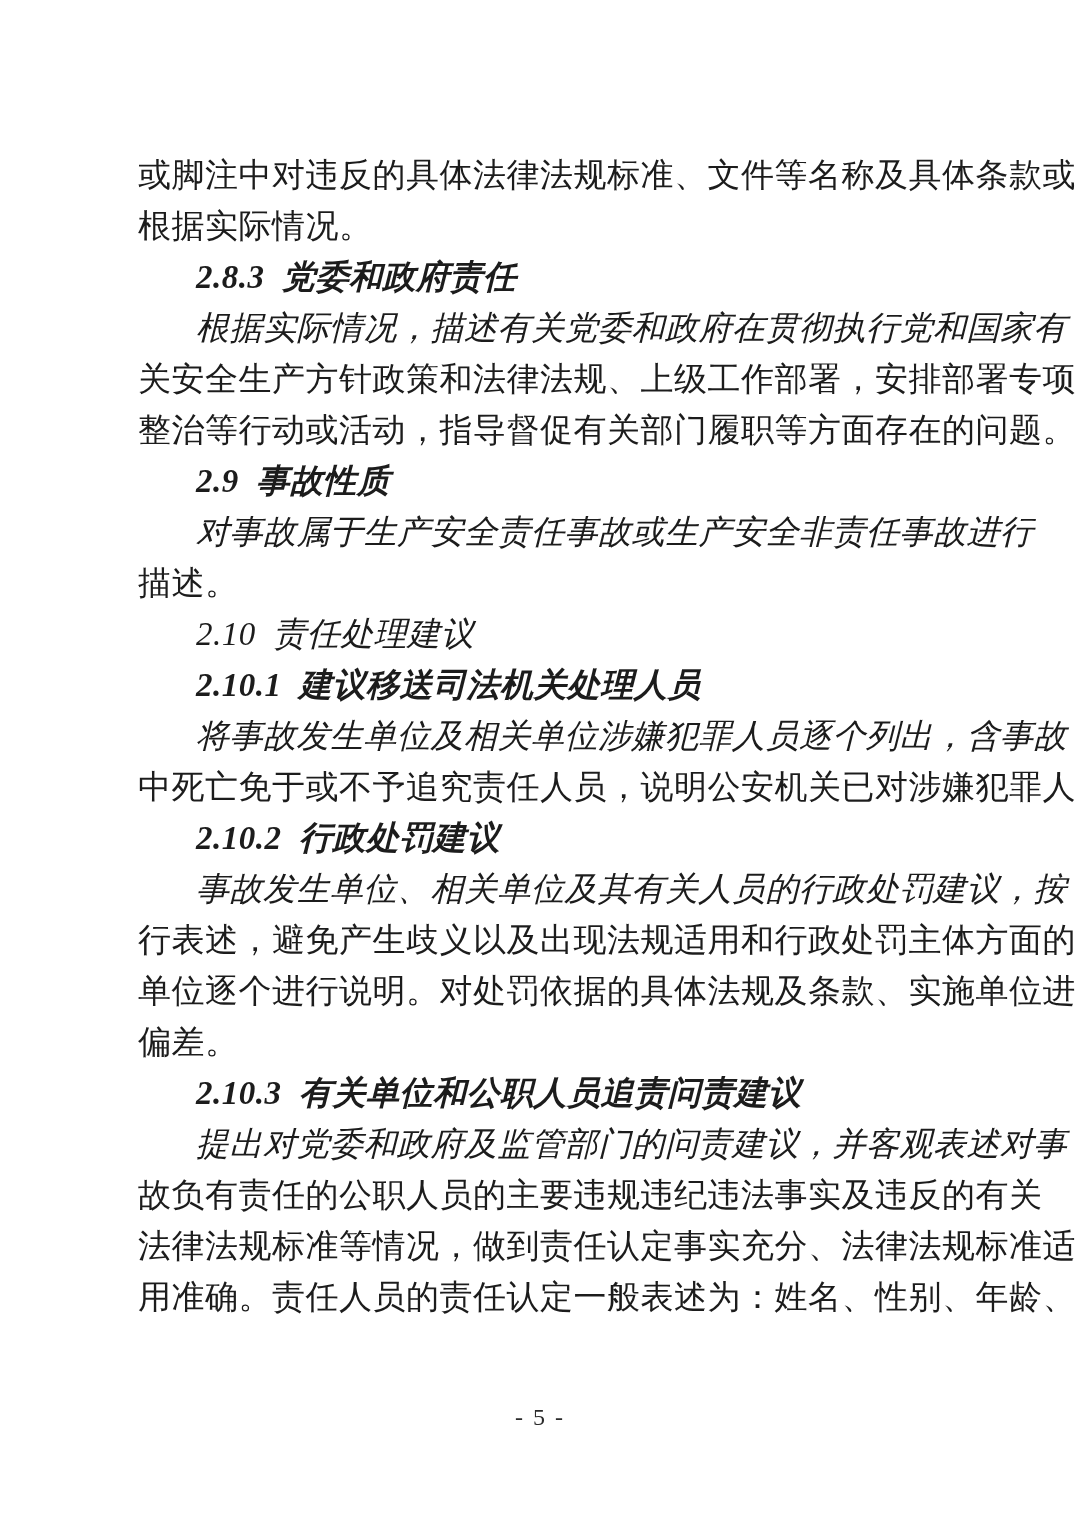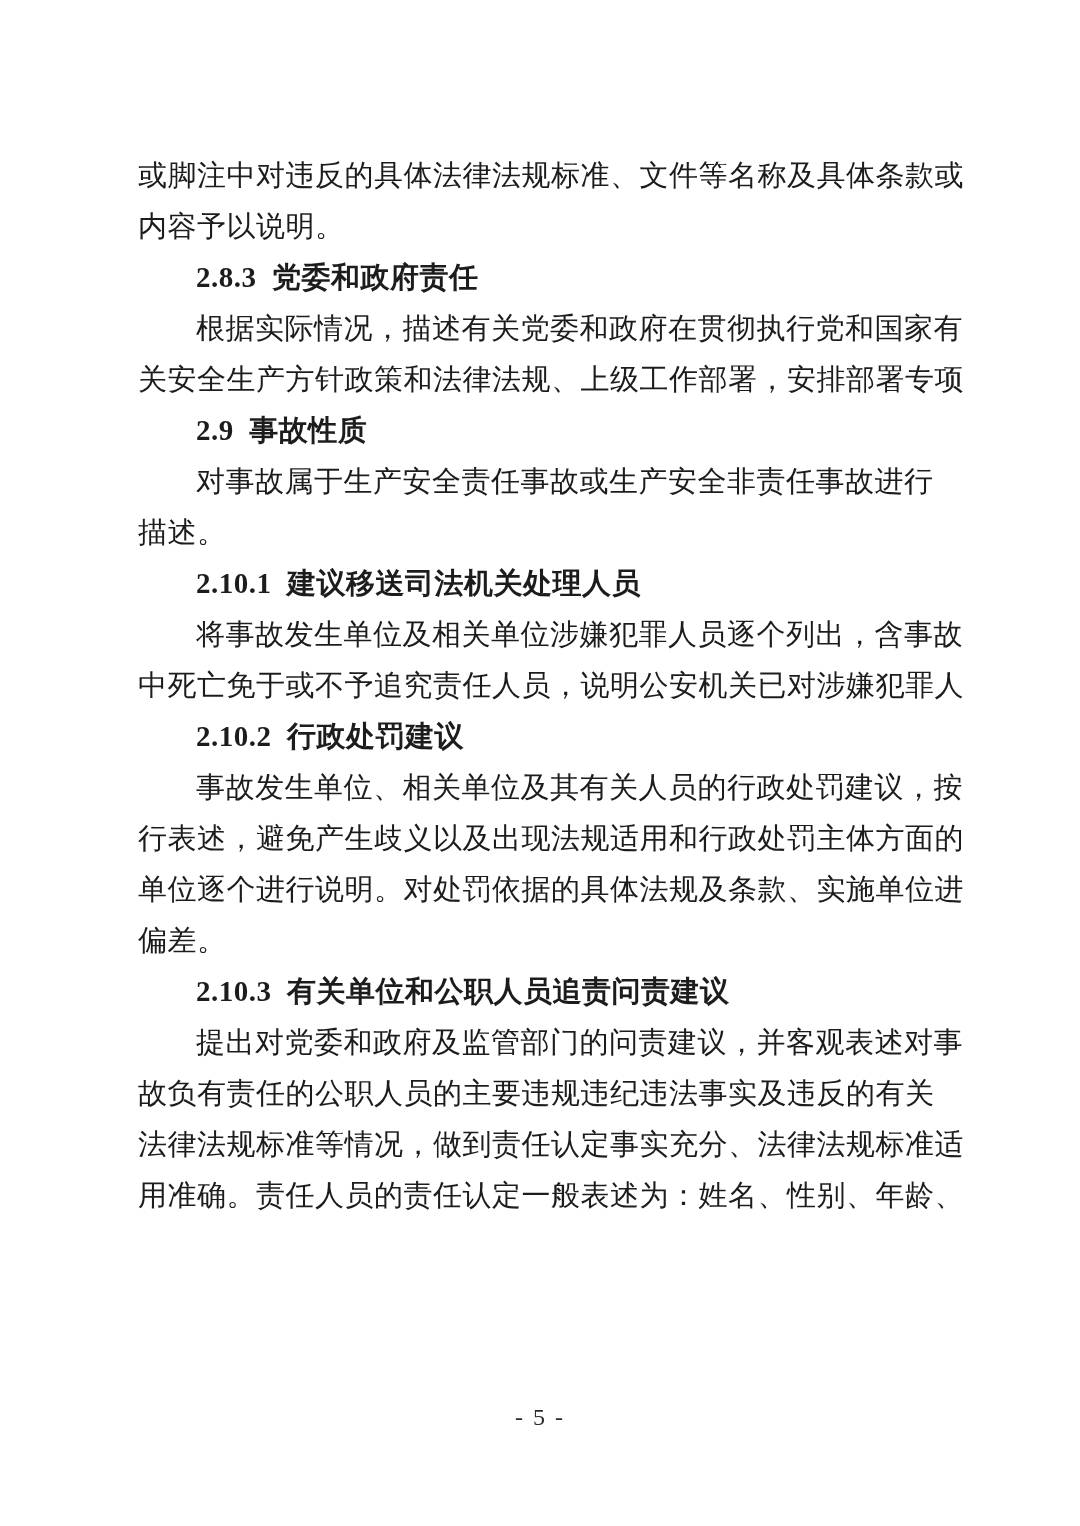"或脚注中对违反的具体法律法规标准、文件等名称及具体条款或" .line { font-size: 29px -> 33px }
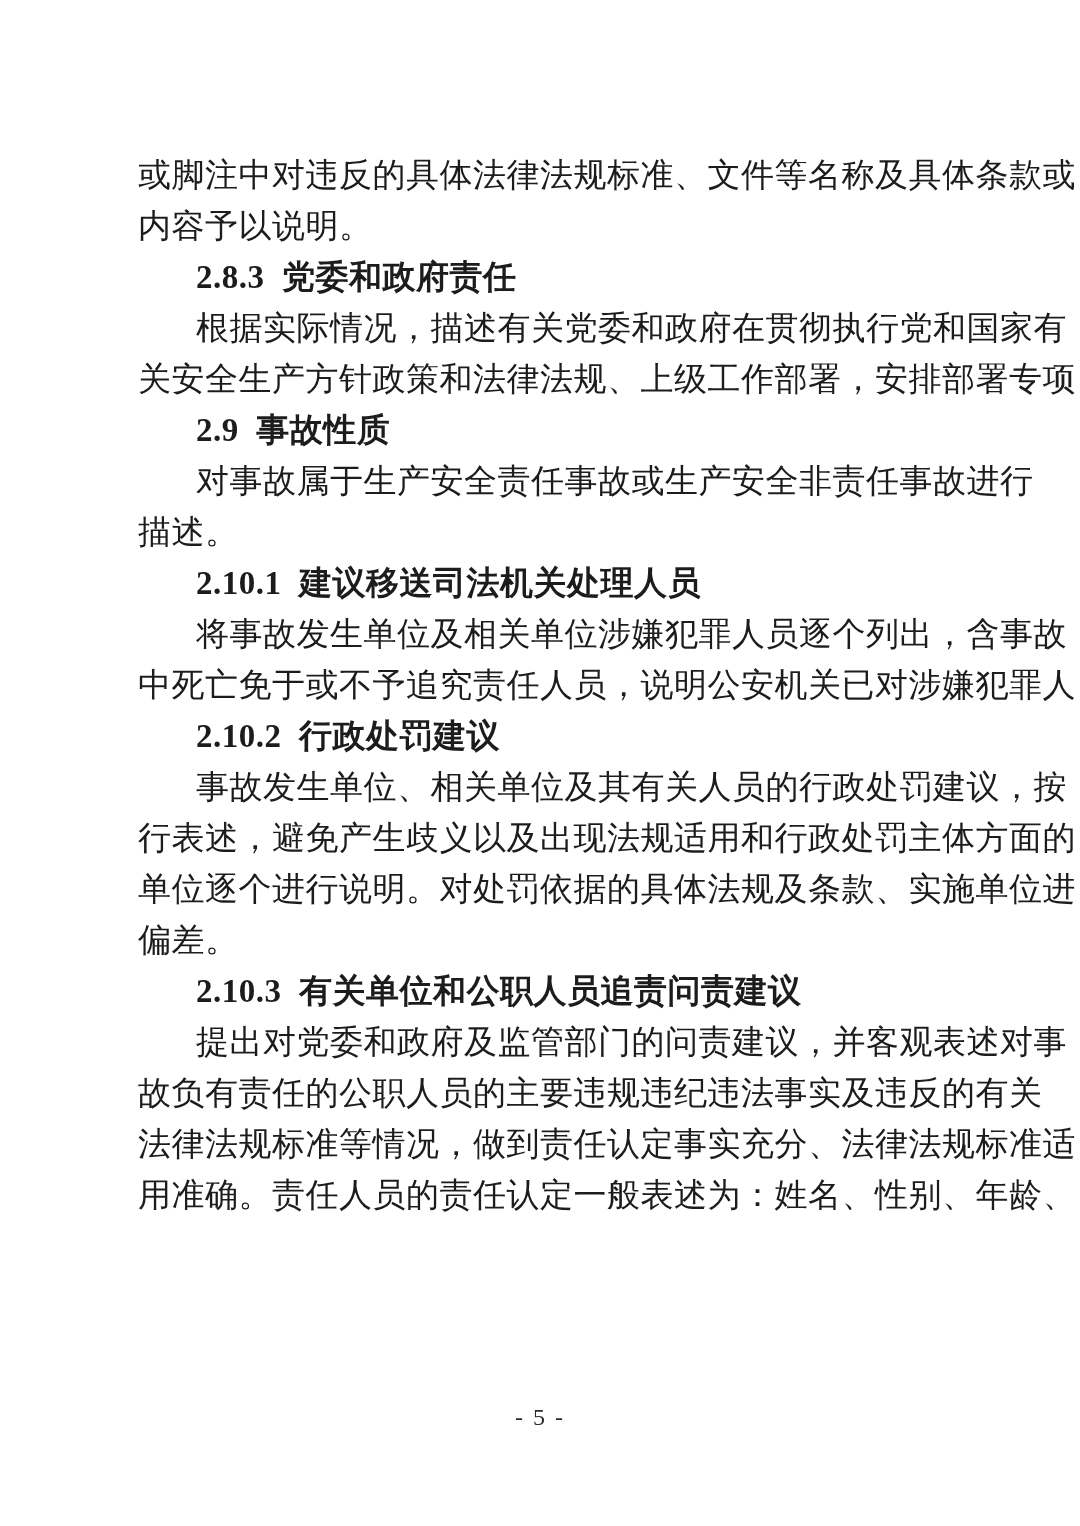"内容予以说明。" div.line { text: 内容予以说明 -> 根据实际情况 }
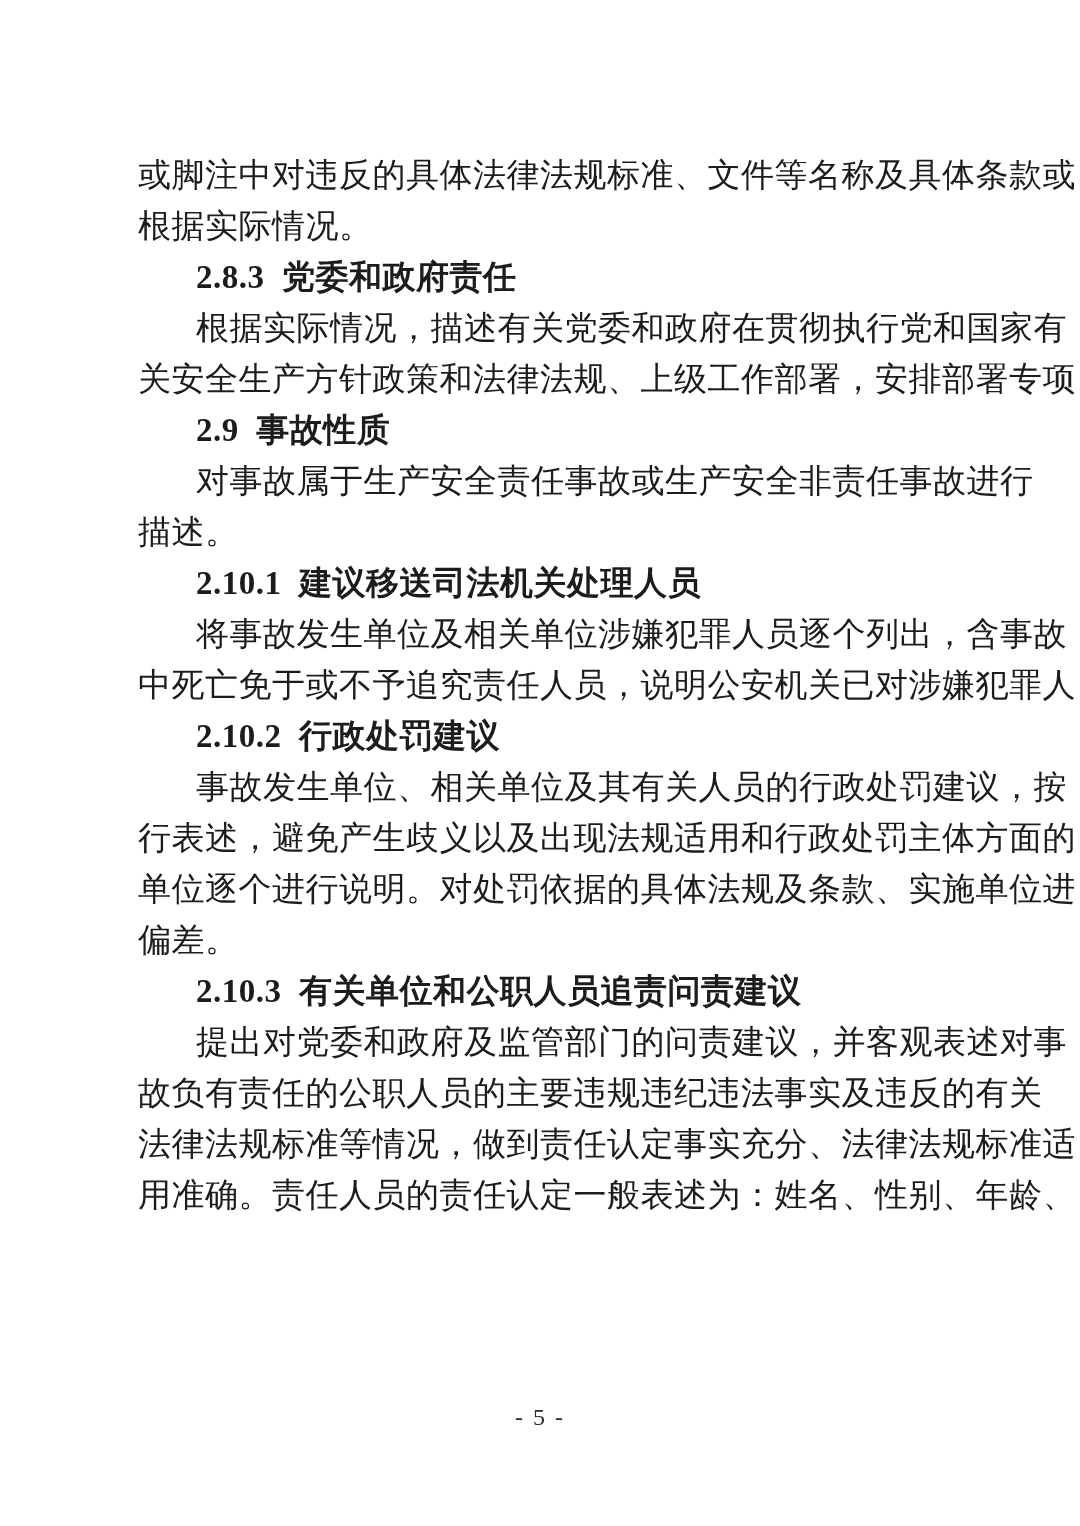"2.8.3 党委和政府责任" .line.ind { font-style: none -> italic }
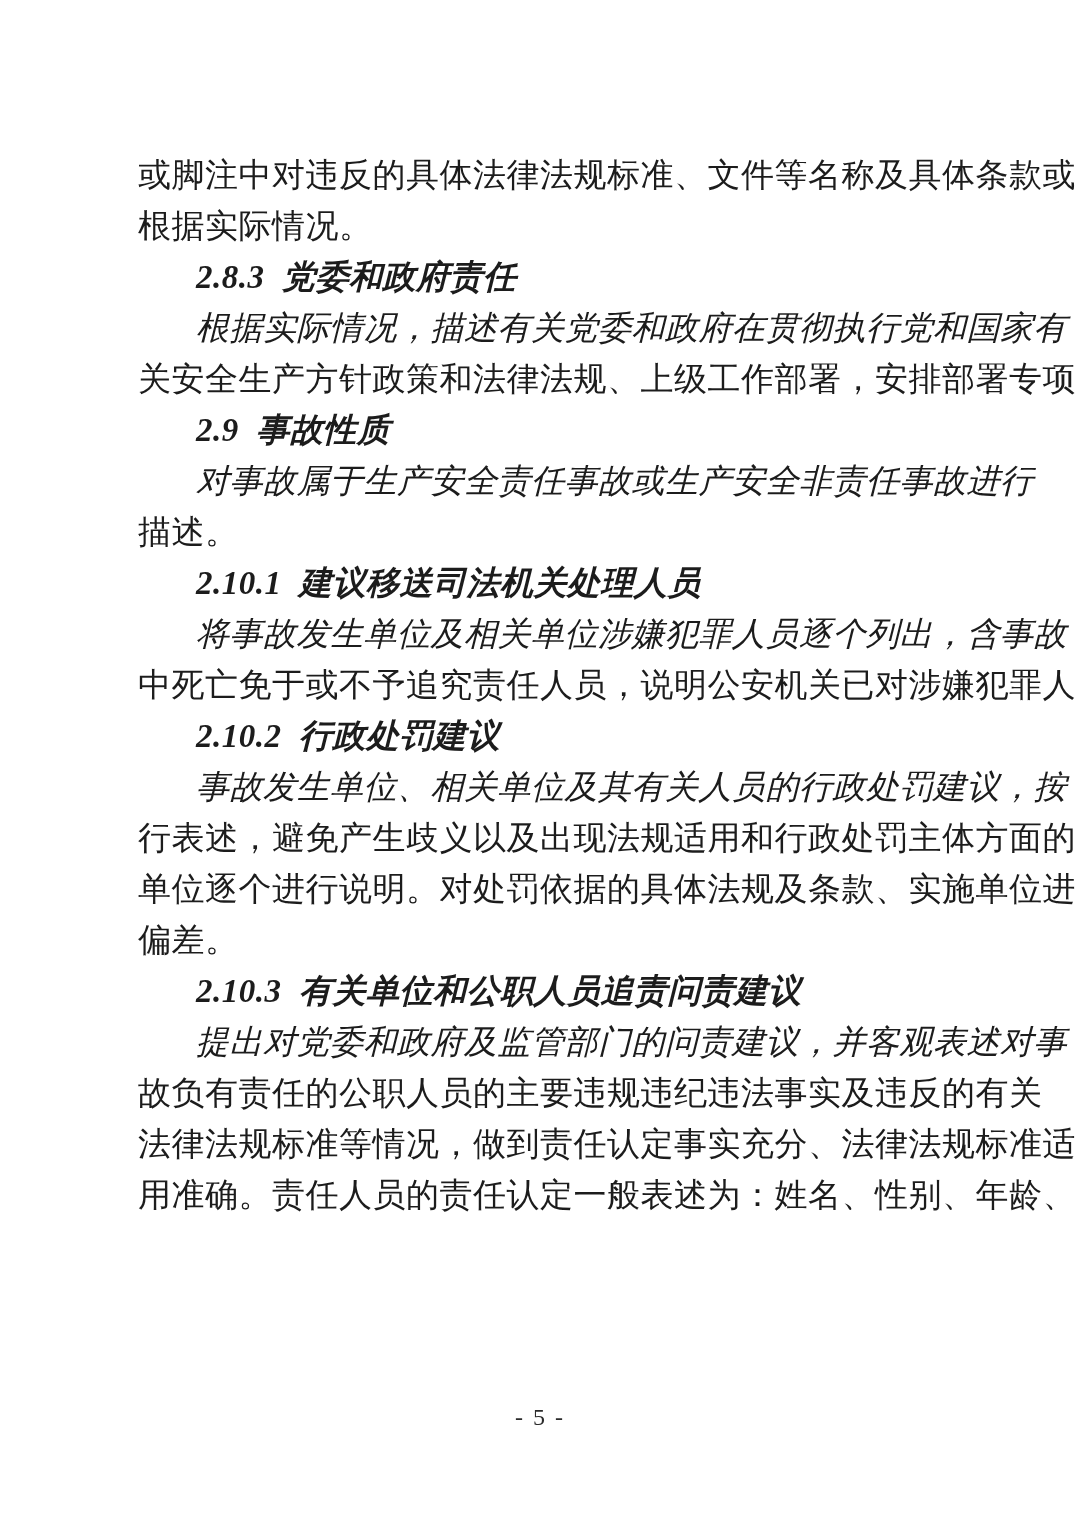"整治等行动或活动，指导督促有关部门履职等方面存在的问题。" div.line { html: none -> <div>整治等行动或活动，指导督促有关部门履职等方面存在的问题。</div> }
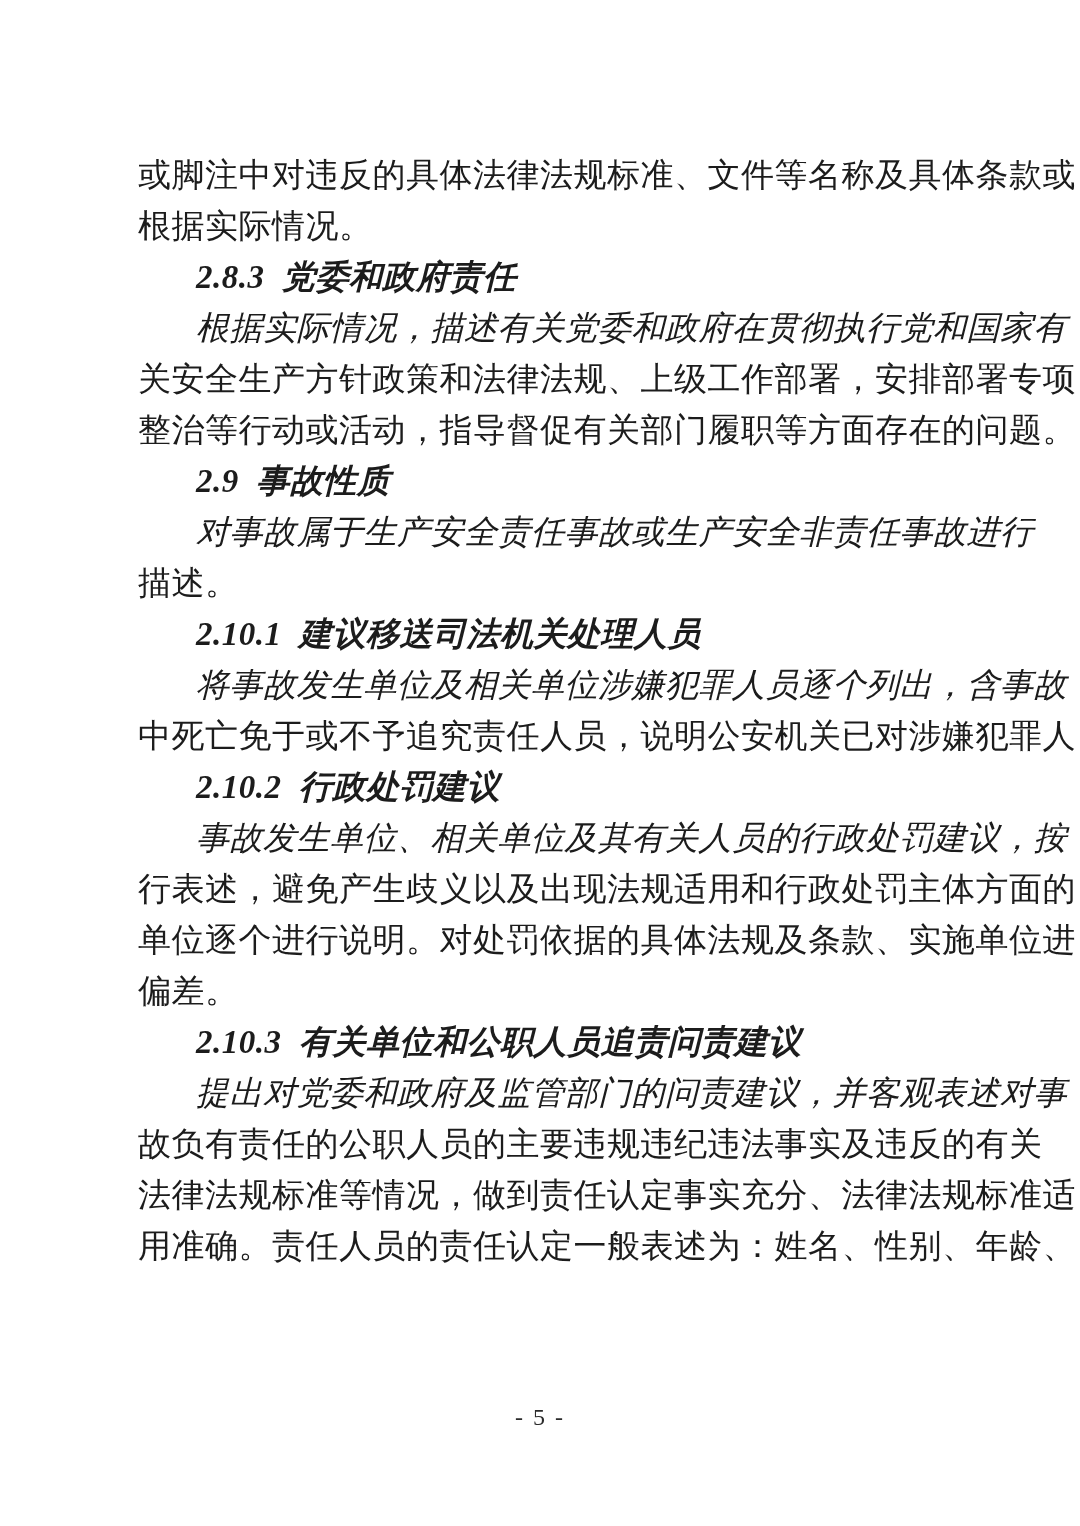"2.10 责任处理建议" div.line { html: none -> <div>2.10 责任处理建议</div> }
